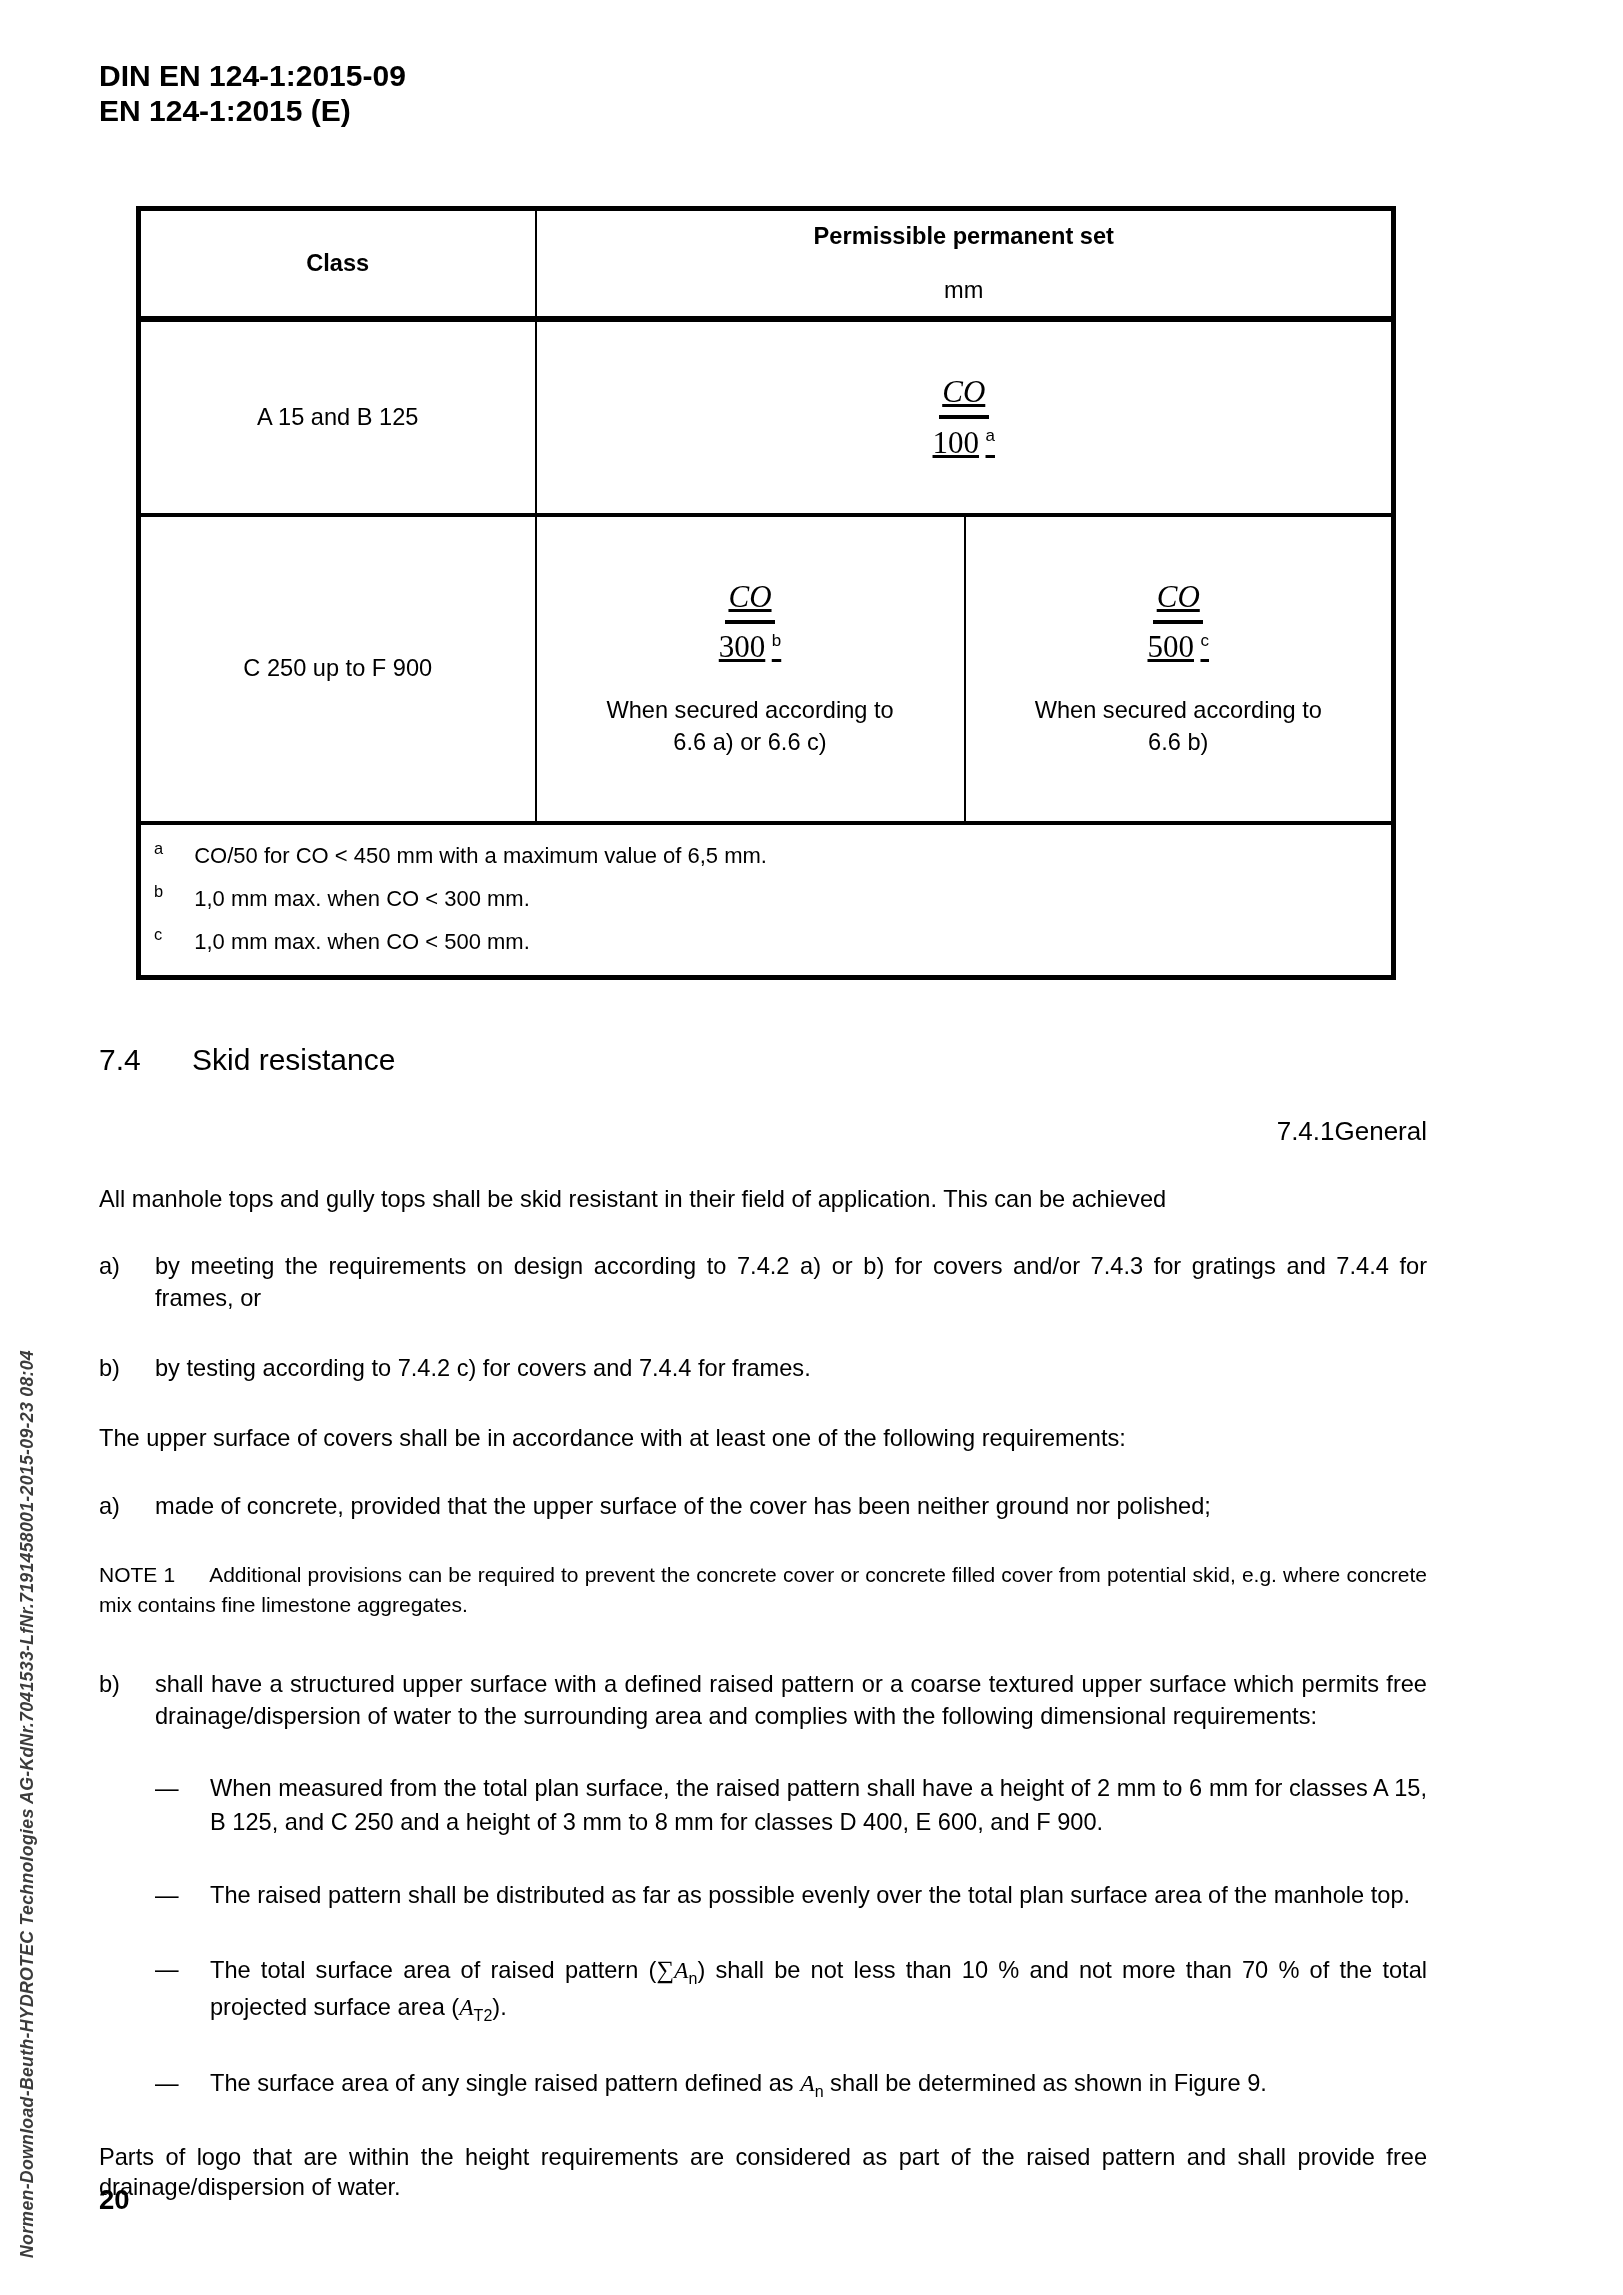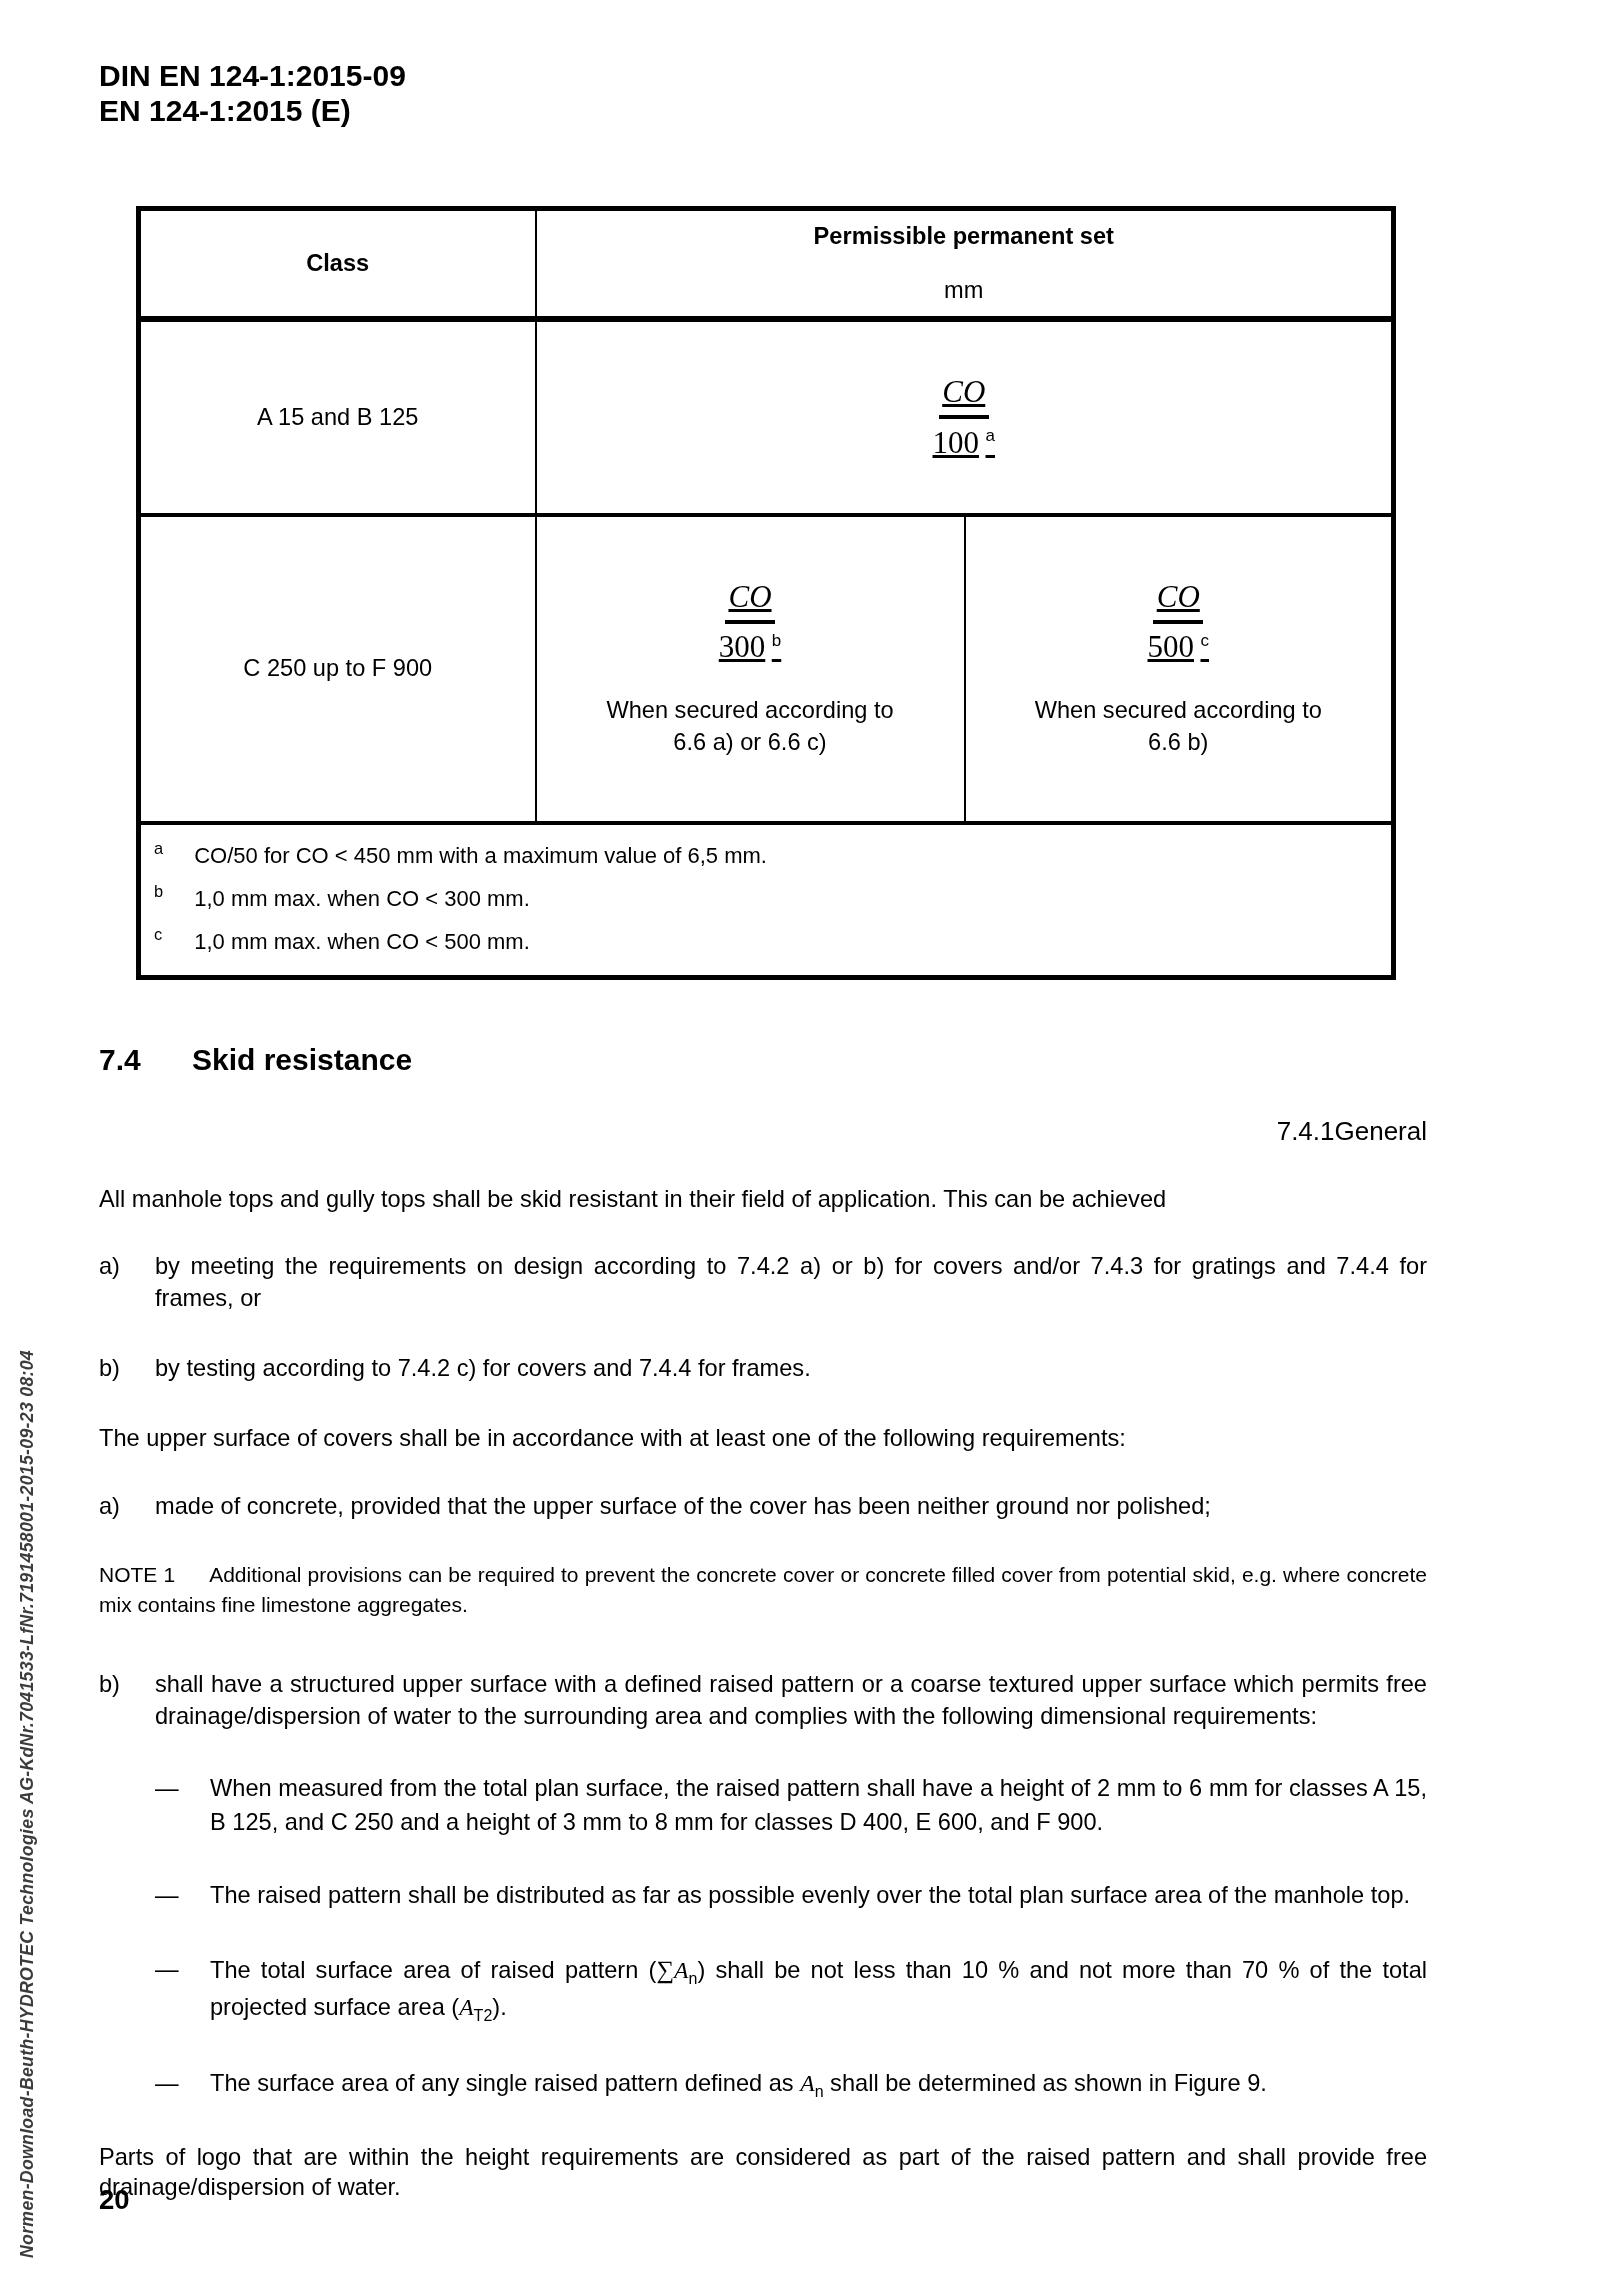"7.4 Skid resistance" .h1 { font-weight: bold -> normal }
